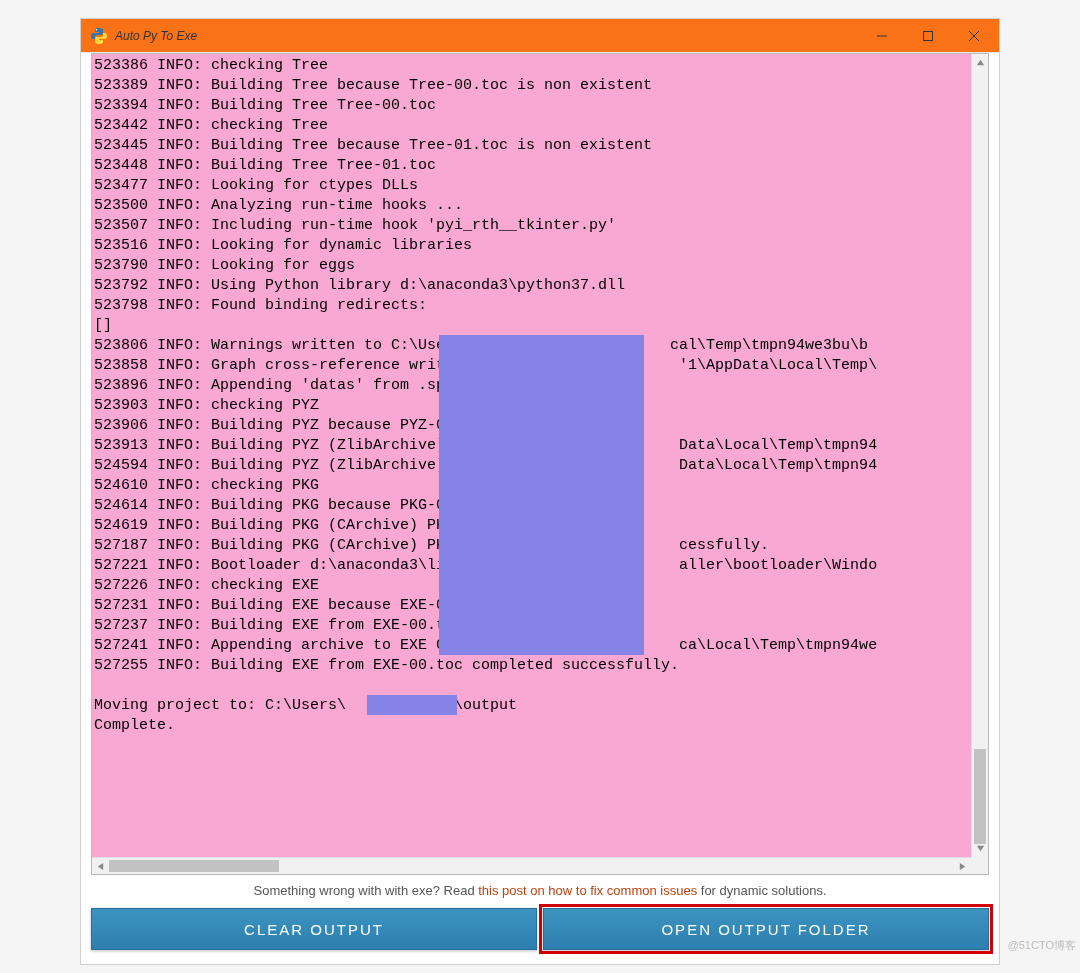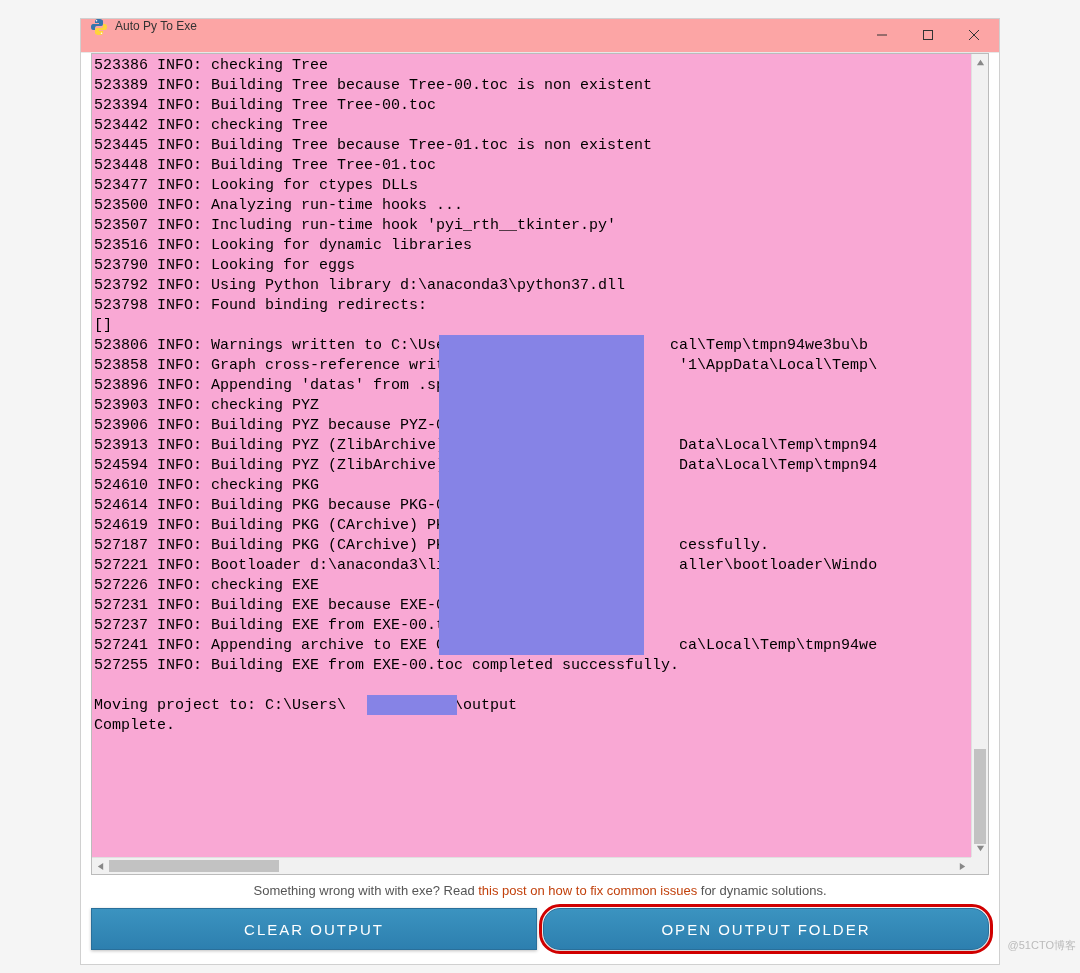"Auto Py To Exe" .titlebar { align-items: flex-start -> center; background: #fca5a5 -> #f97316; font-style: none -> italic }
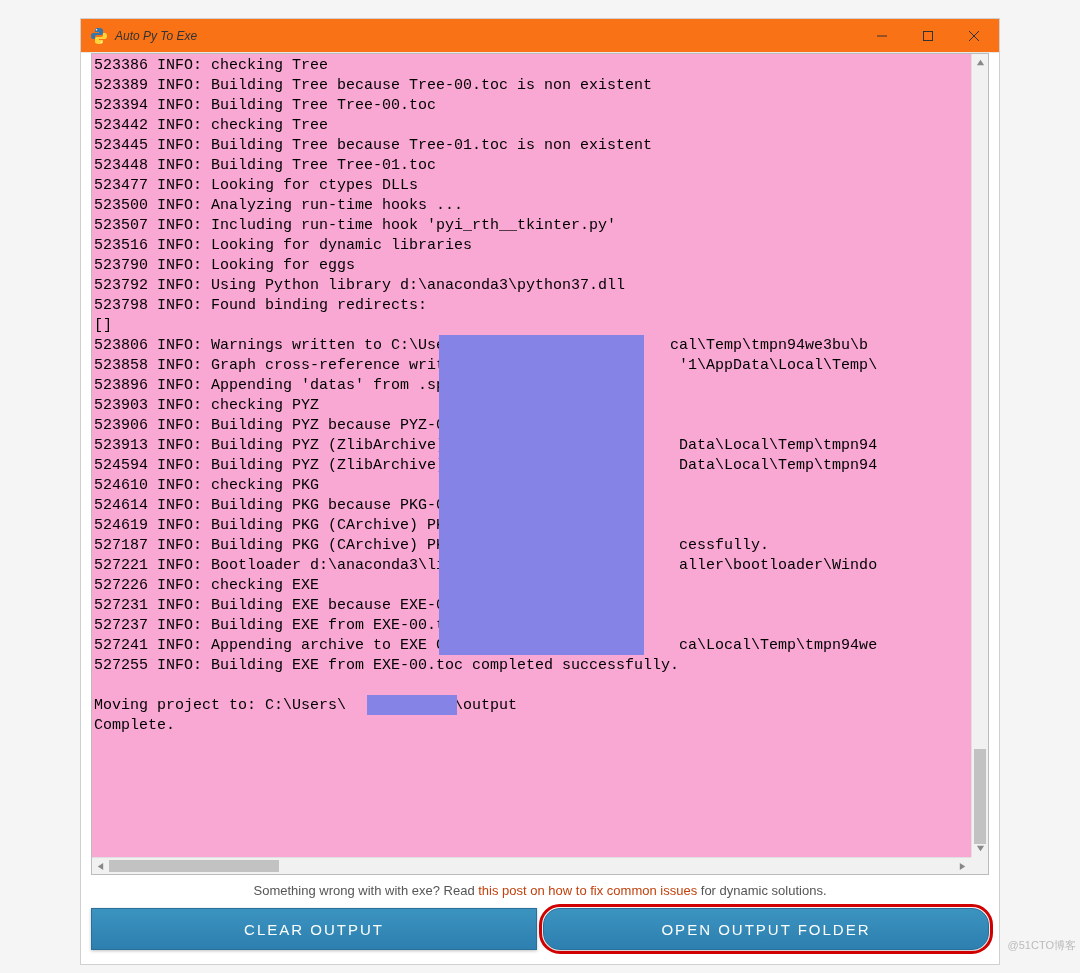"OPEN OUTPUT FOLDER" .focus-ring { border-radius: 17px -> none }
